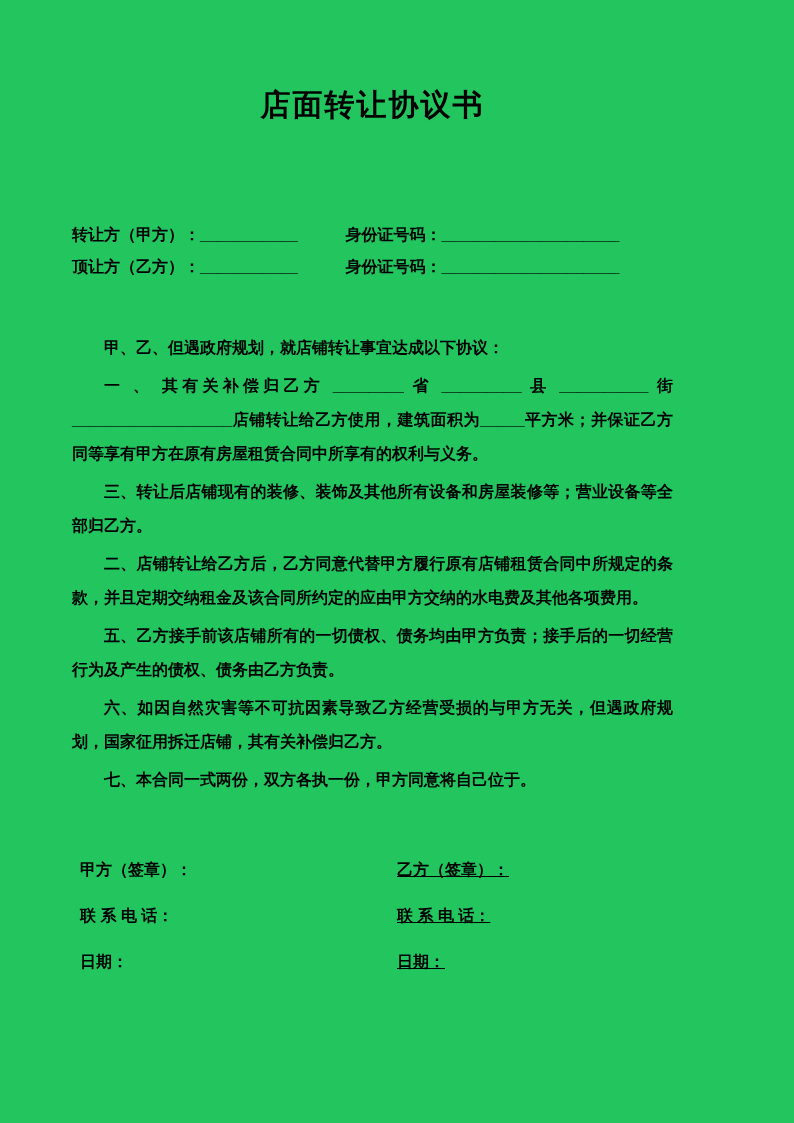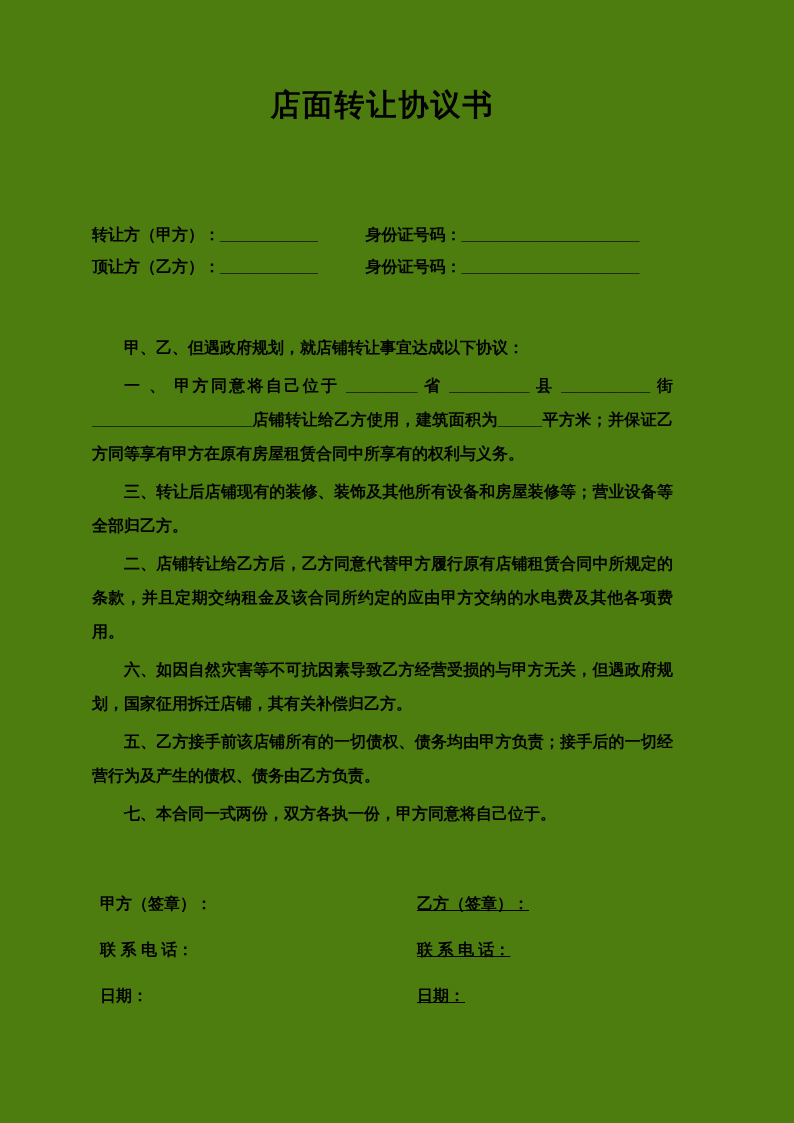"店面转让协议书" .page { background: #4d7c0f -> #22c55e; padding: 85px 121px 40px 92px -> 85px 121px 40px 72px }
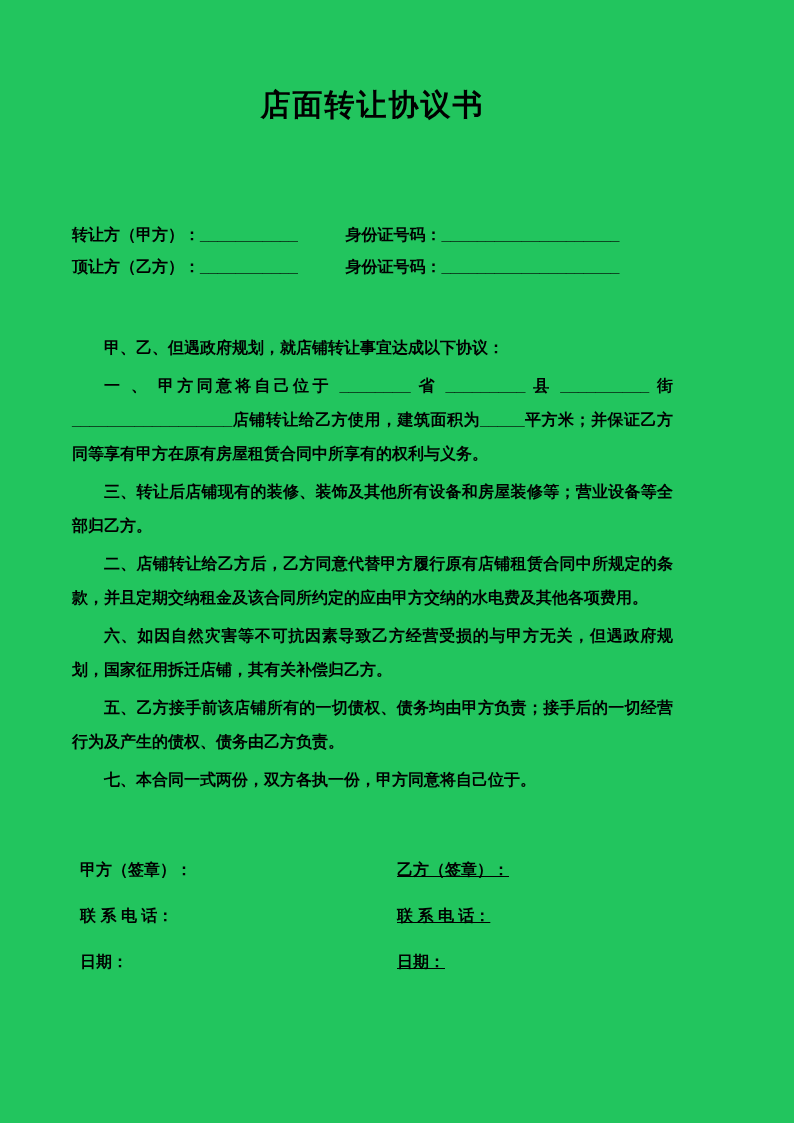"一 、 甲方同意将自己位于 ________ 省" p.para { text: 甲方同意将自己位于 -> 其有关补偿归乙方 }
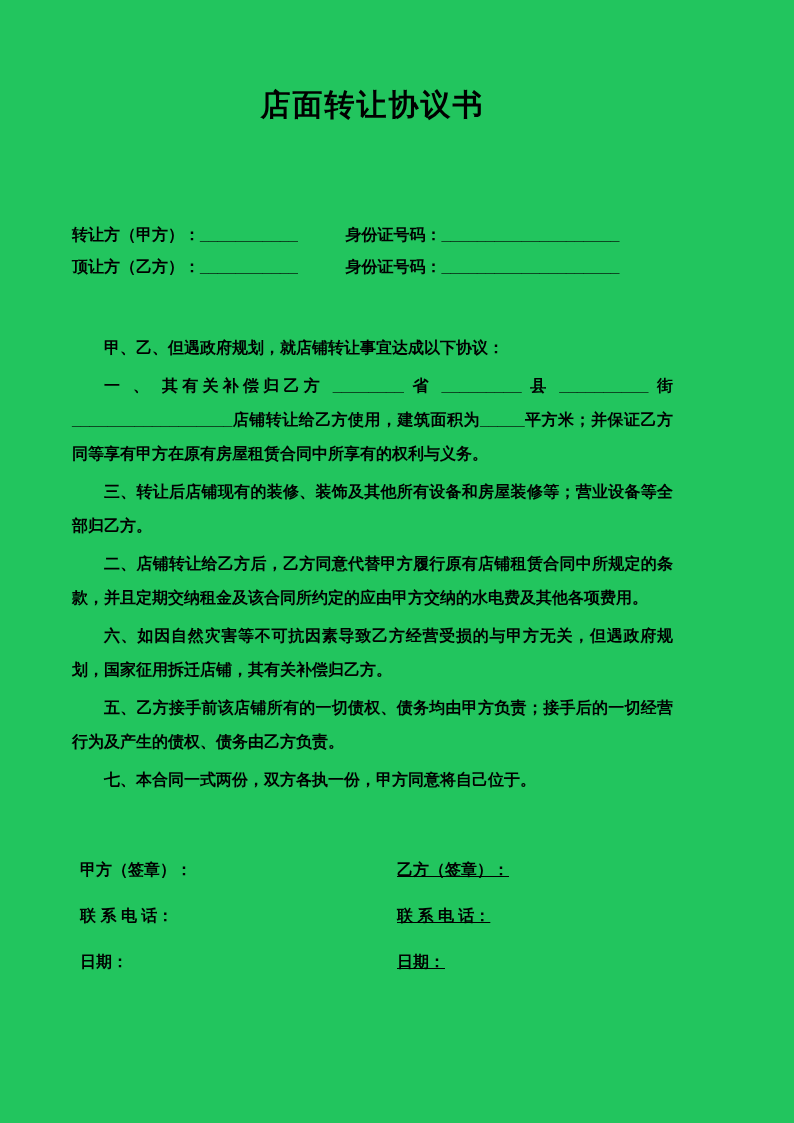"六、如因自然灾害等不可抗因素导致乙方经营受损的与甲方无关，但遇政府规划，国家征用" p.para { order: before "五、乙方接手前该店铺所有的一切债权、债务均由甲方负责；接手后的一切经营行为及产生" -> after "五、乙方接手前该店铺所有的一切债权、债务均由甲方负责；接手后的一切经营行为及产生" }
